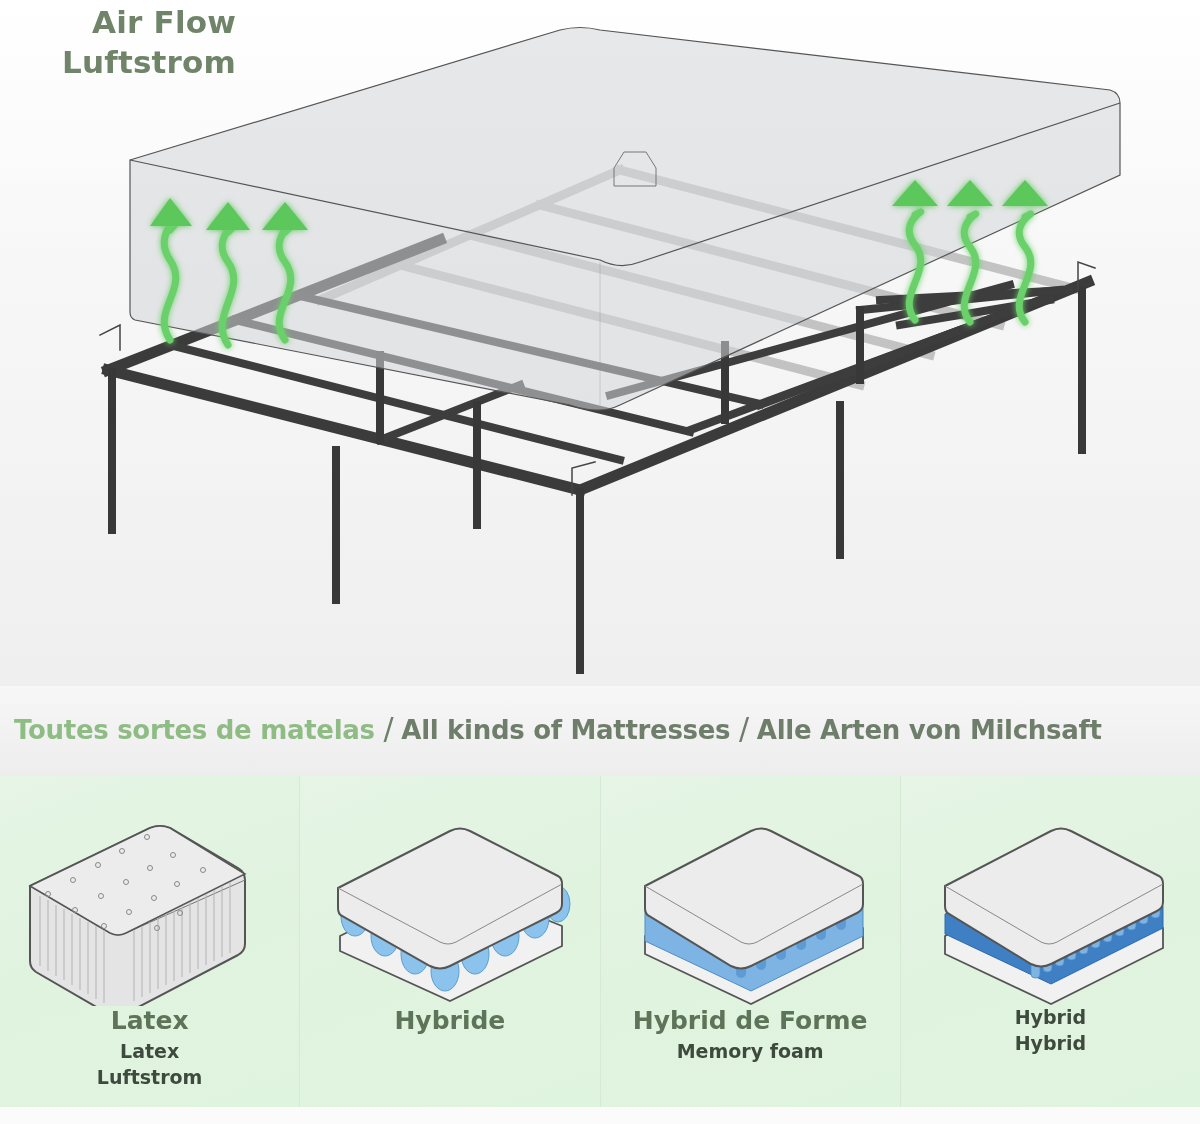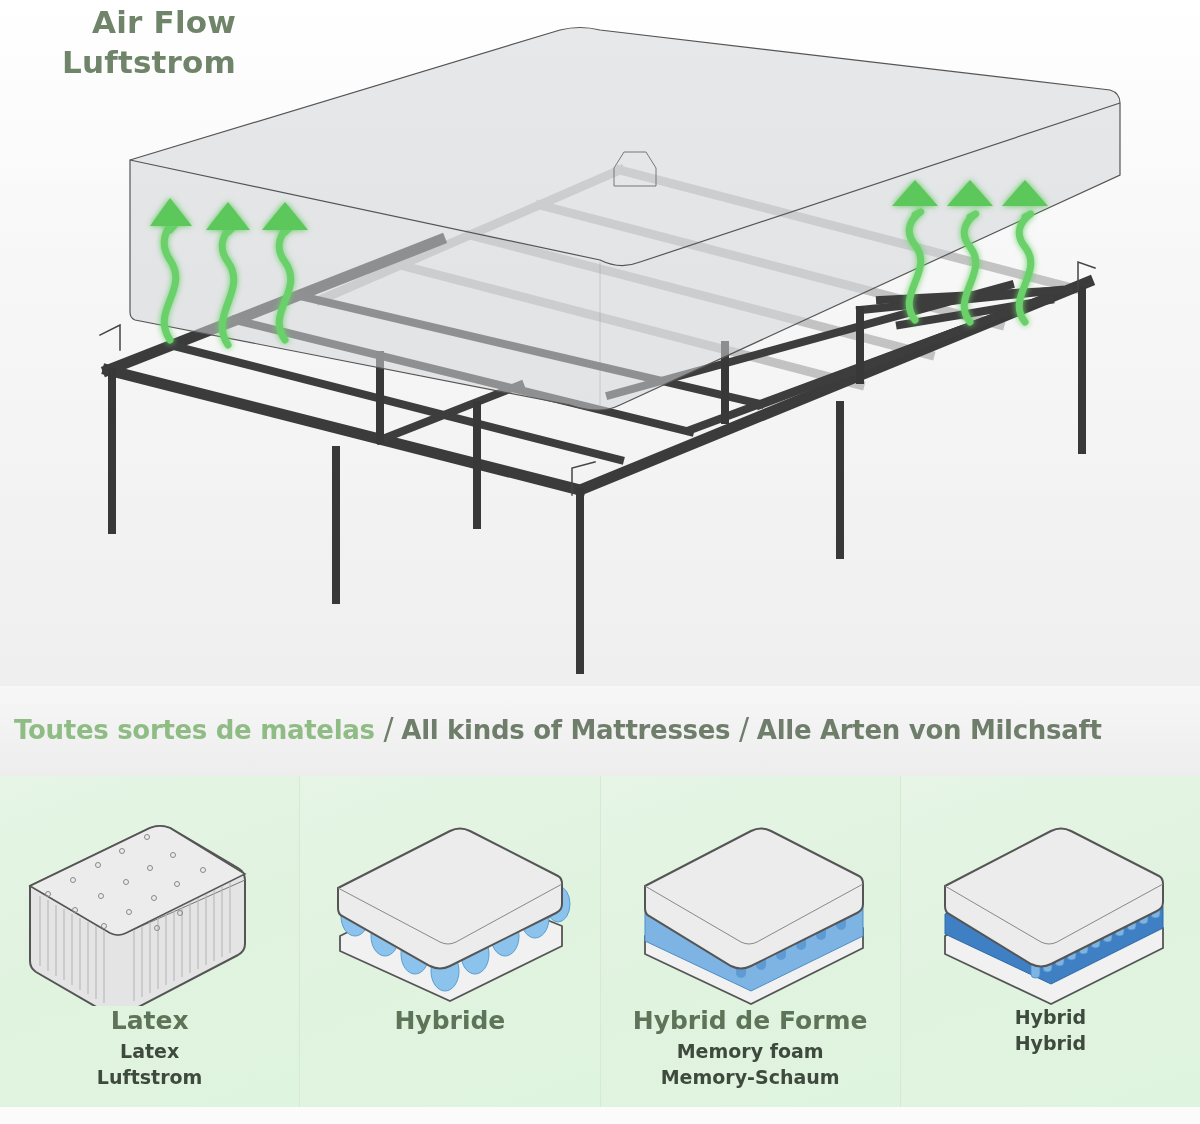"Memory-Schaum" div.card-sub { html: <div>Memory-Schaum</div> -> none }
